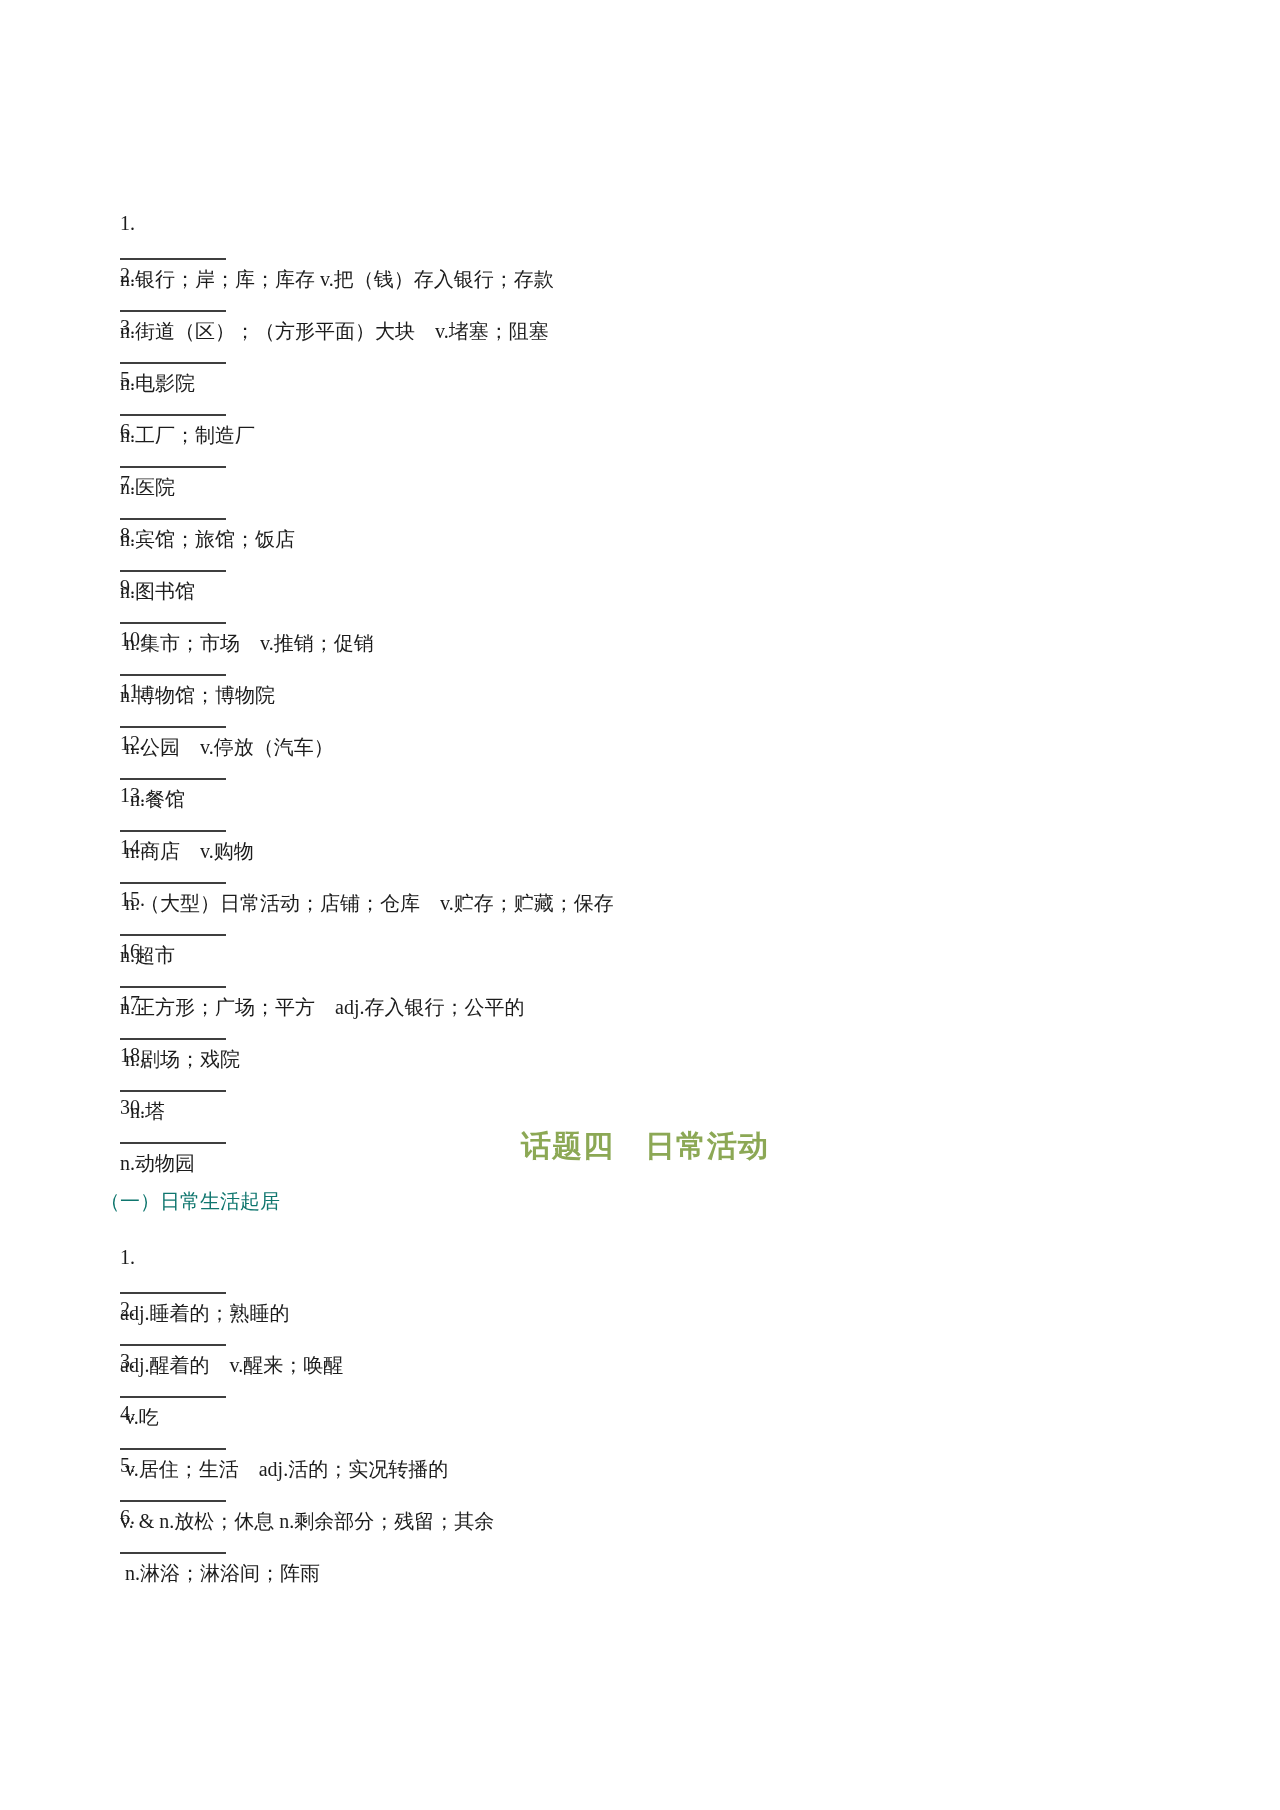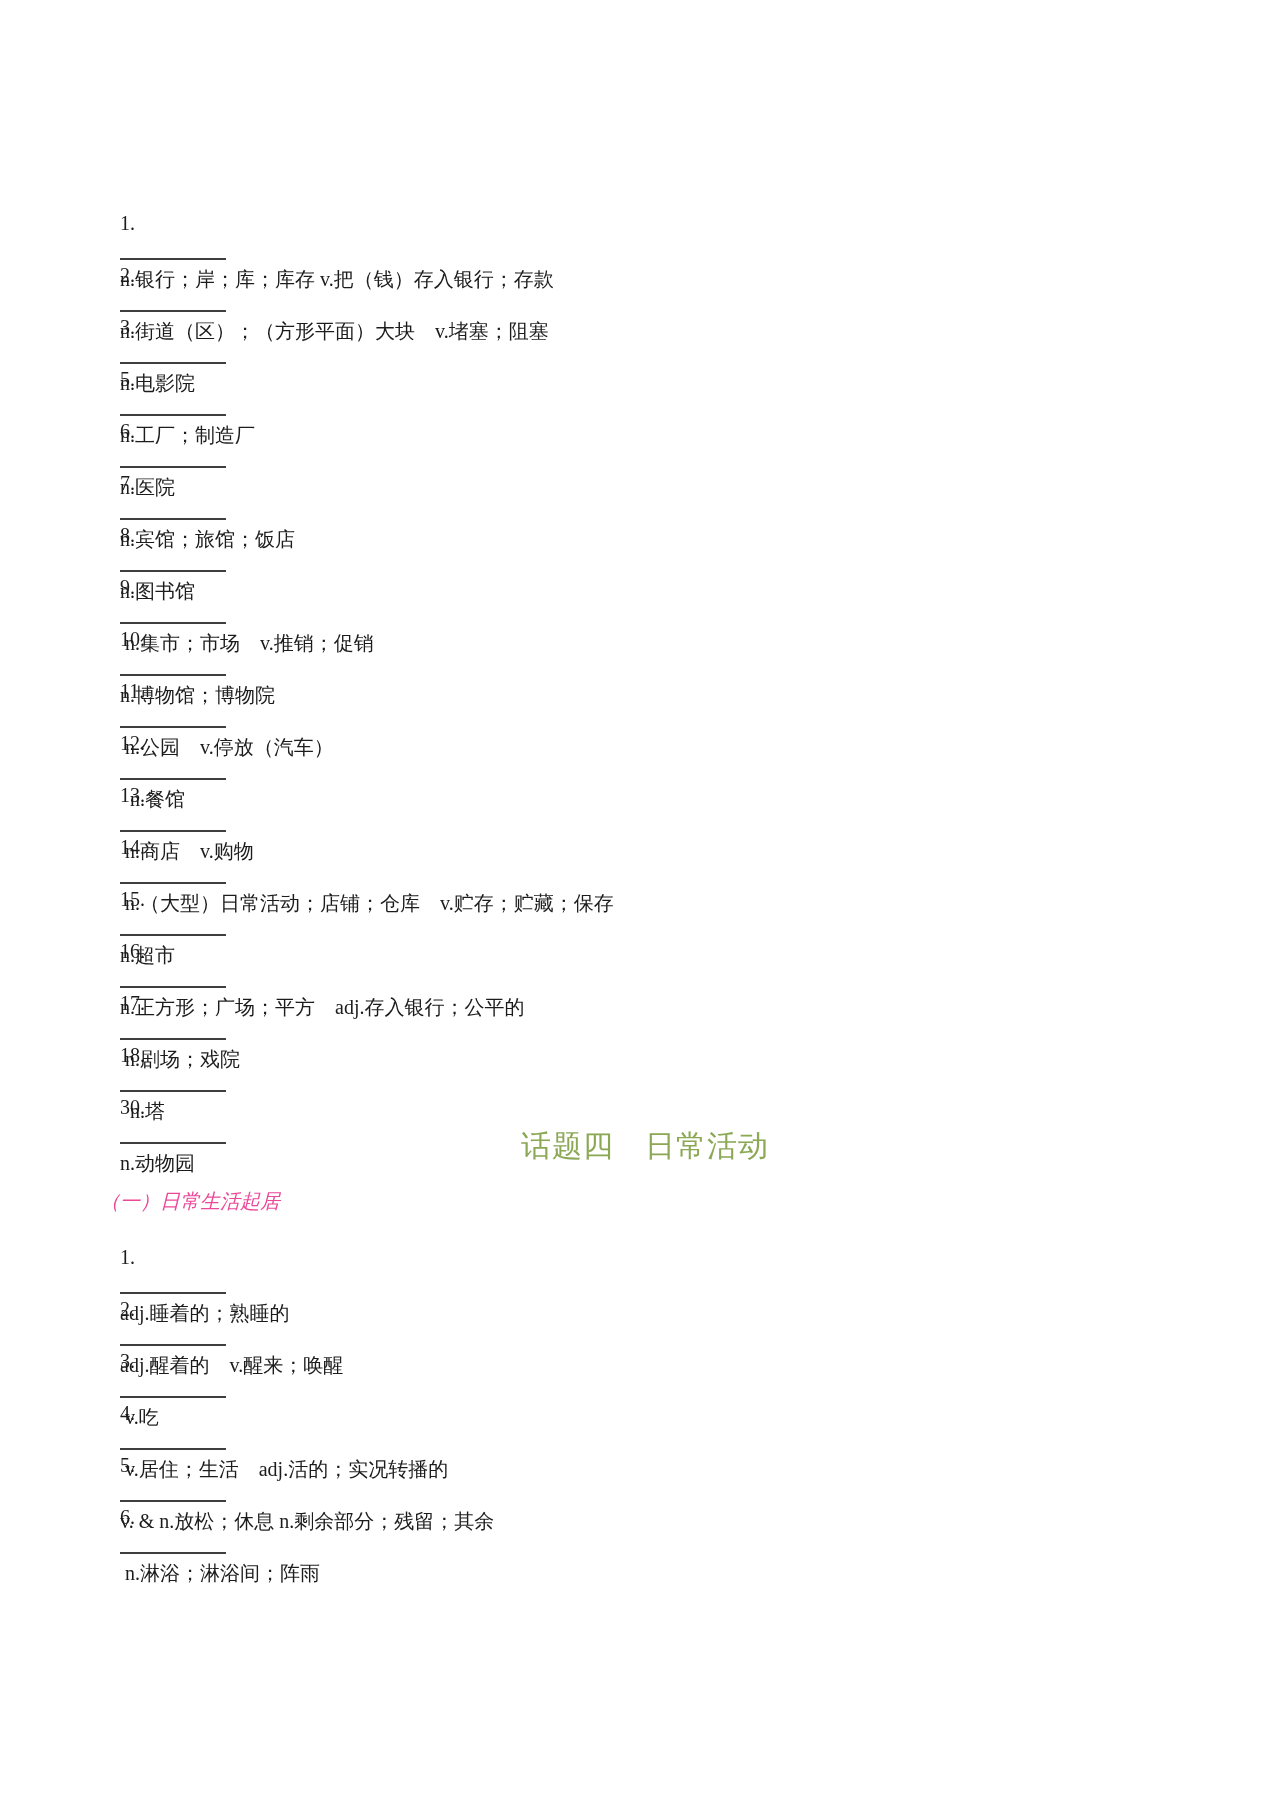"话题四 日常活动" .topic-heading { font-weight: normal -> bold }
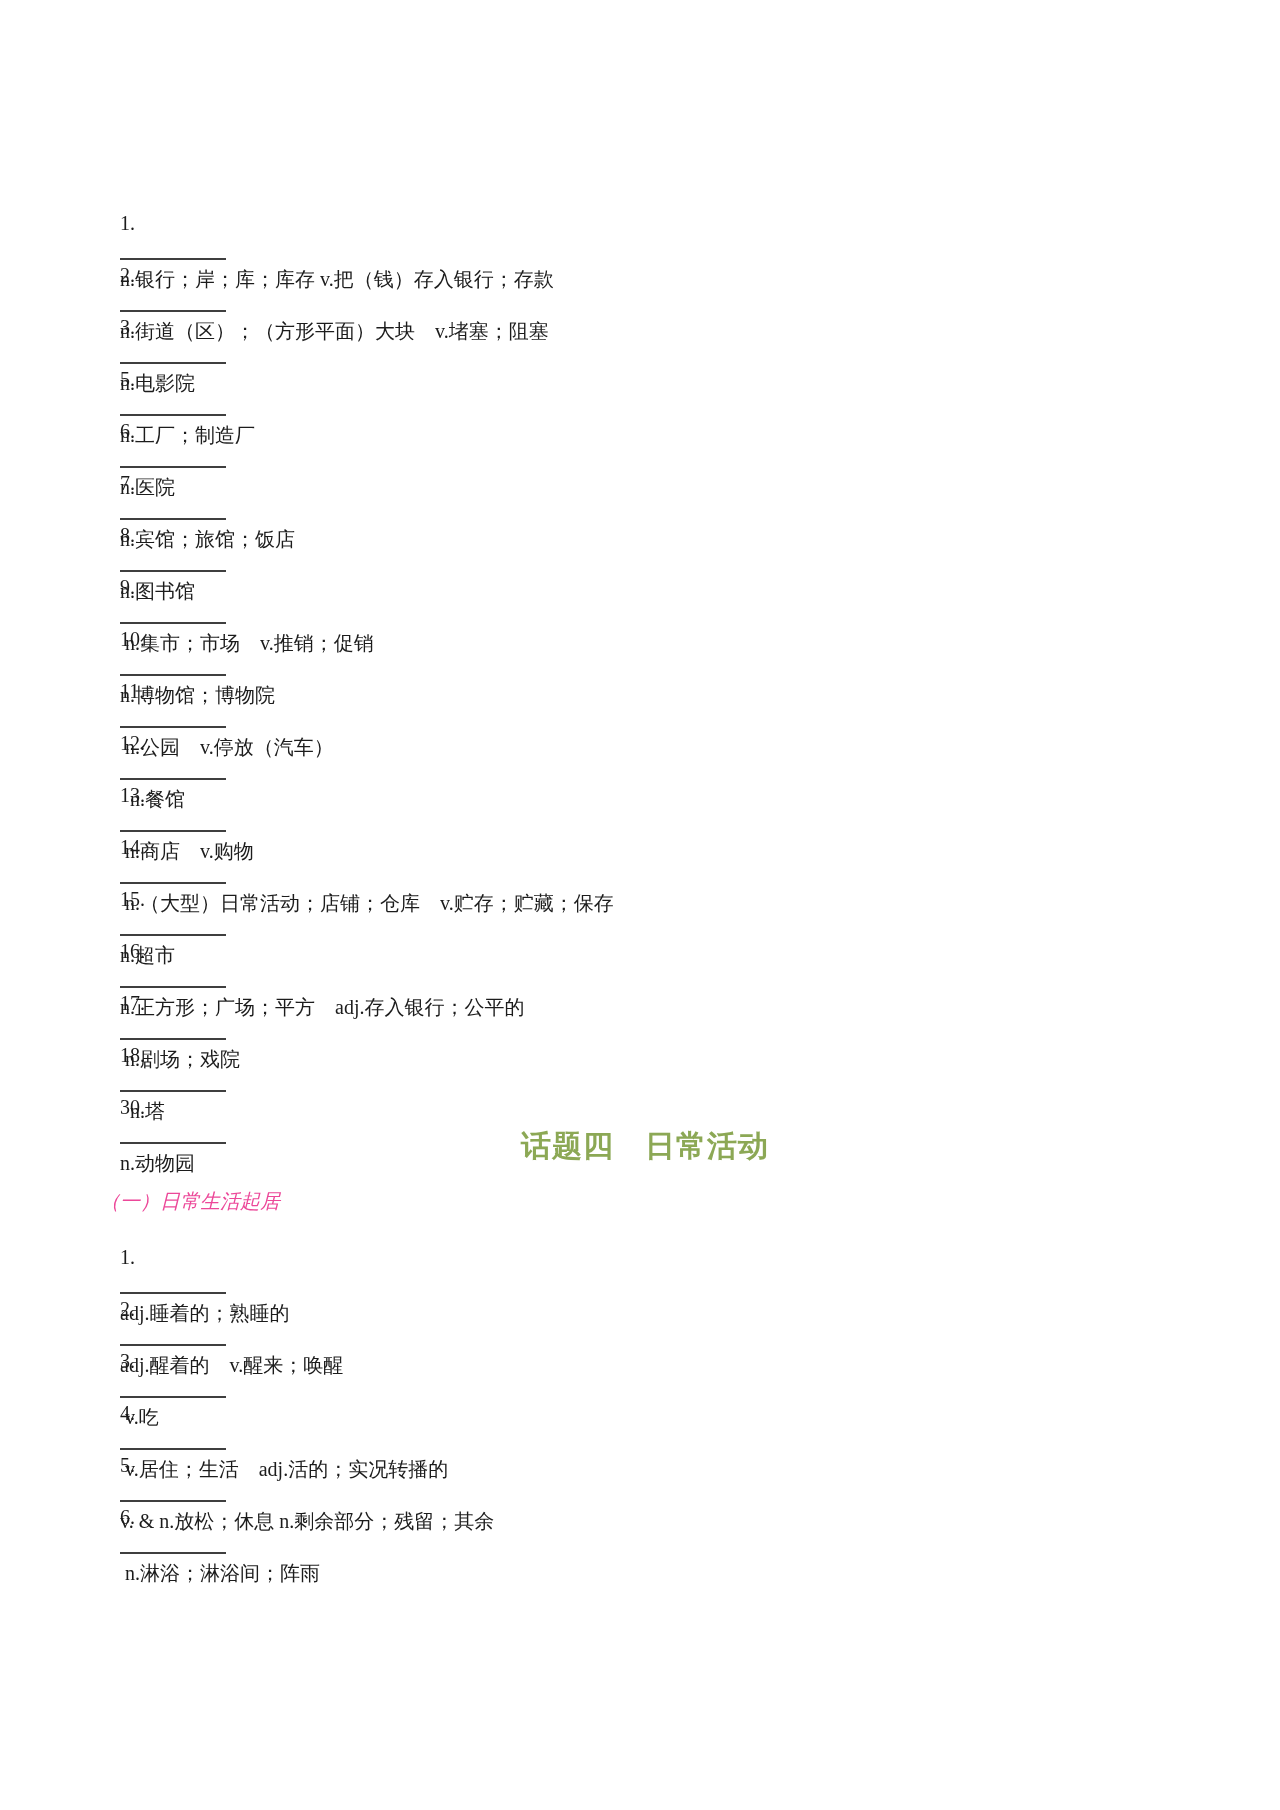"（一）日常生活起居" h2.sub-heading { color: #ec4899 -> #0f766e; font-style: italic -> none }
